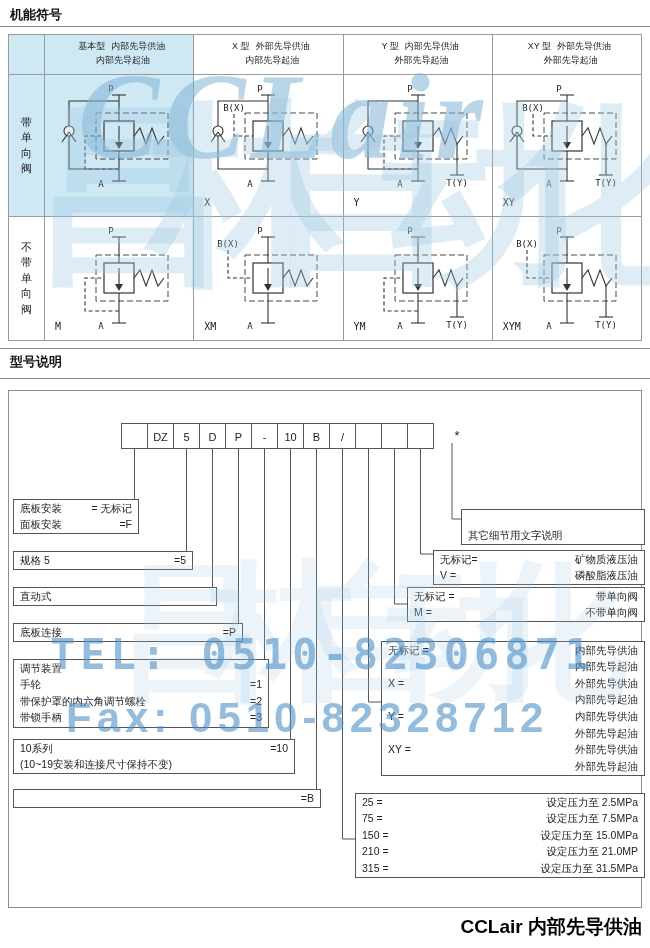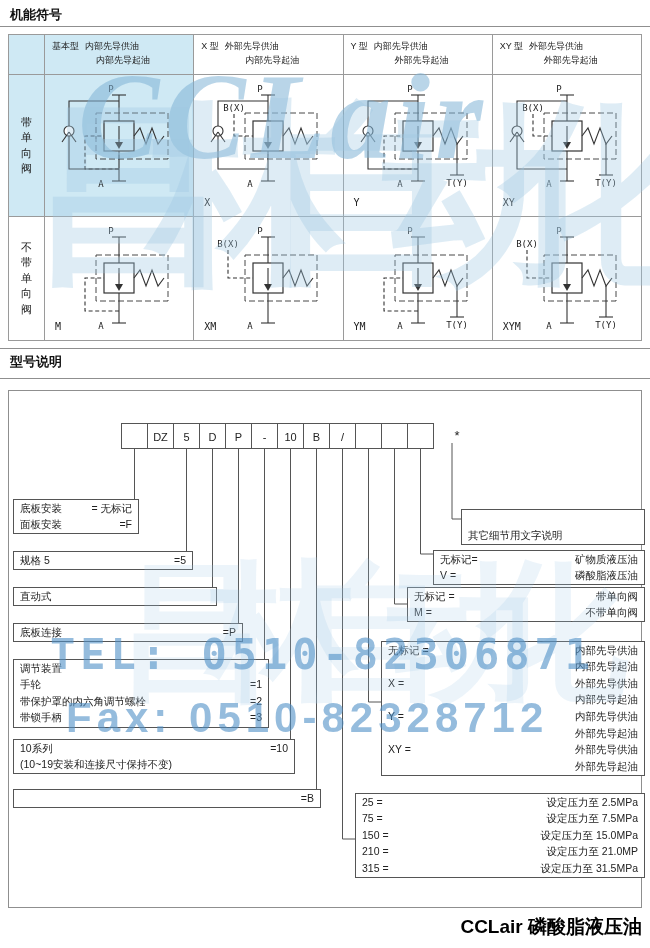"基本型" .hdr .h1 { justify-content: none -> center }
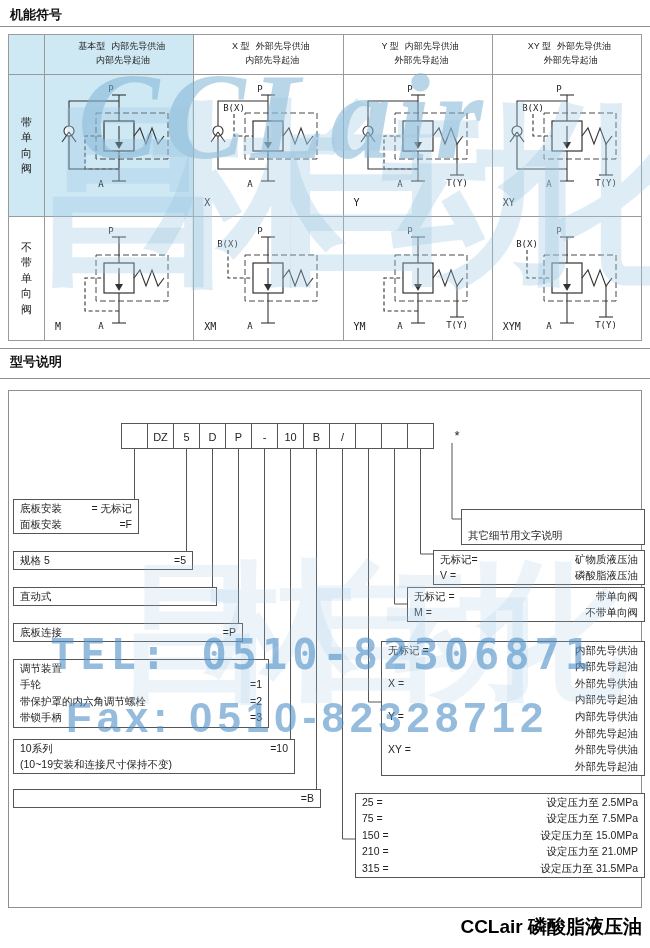"CCLair 磷酸脂液压油" div { text: 磷酸脂液压 -> 内部先导供 }
